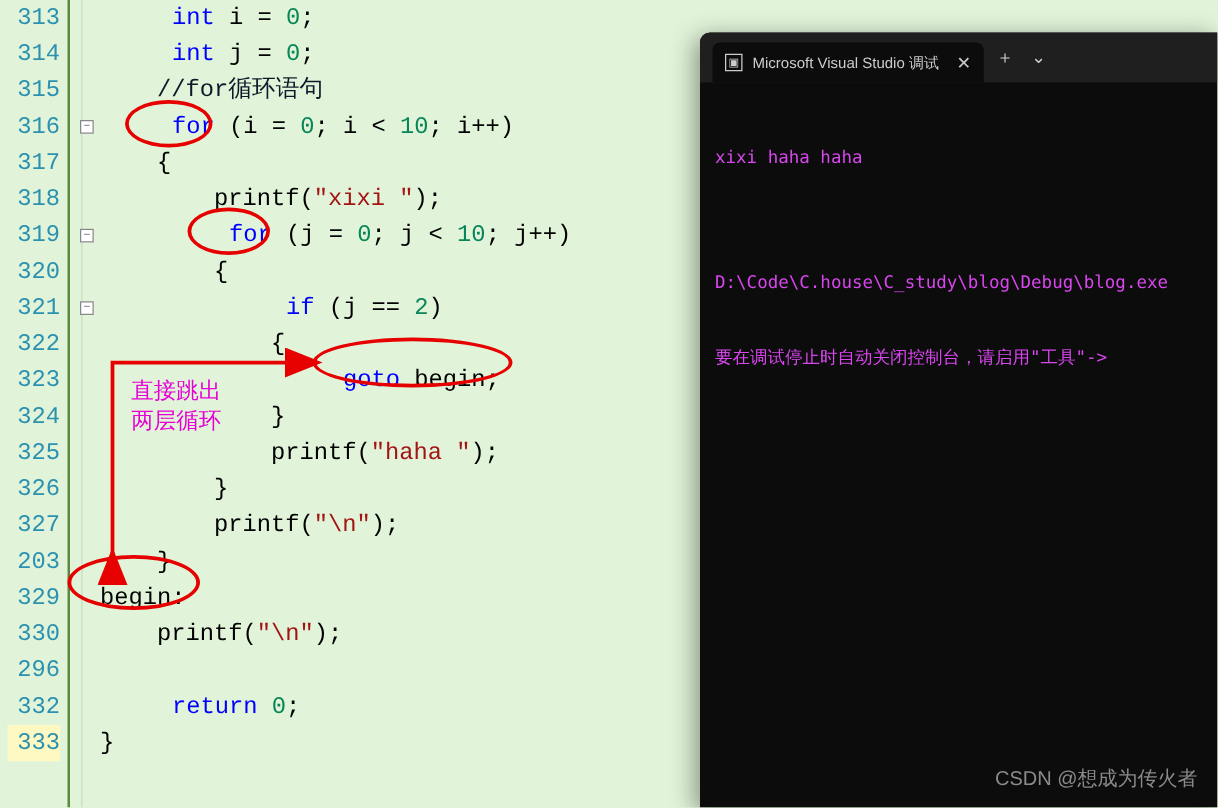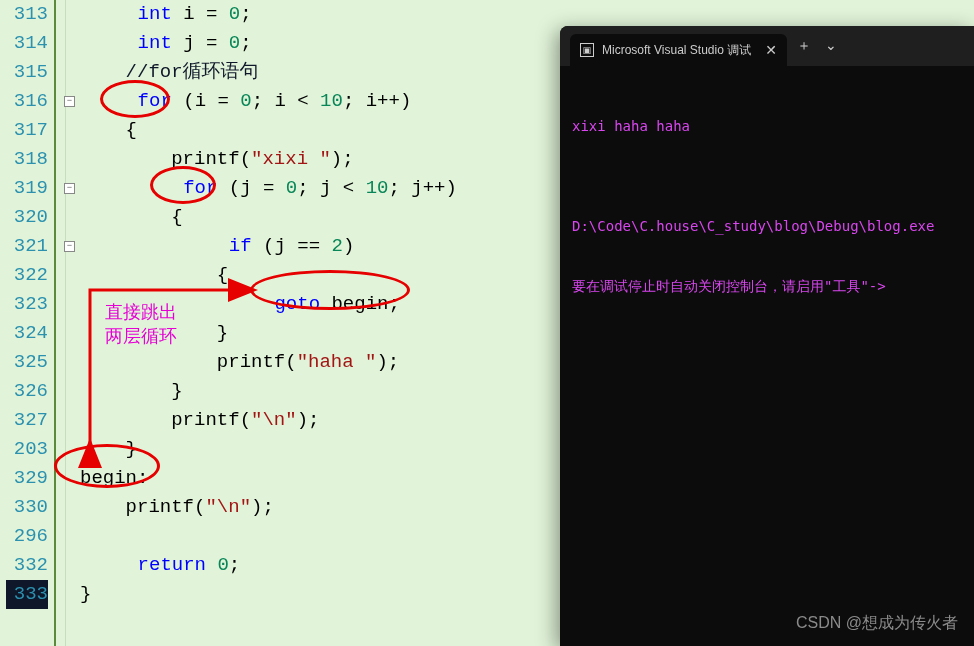"333" .gutter .ln.current { background: #0f172a -> #fef9c3 }
